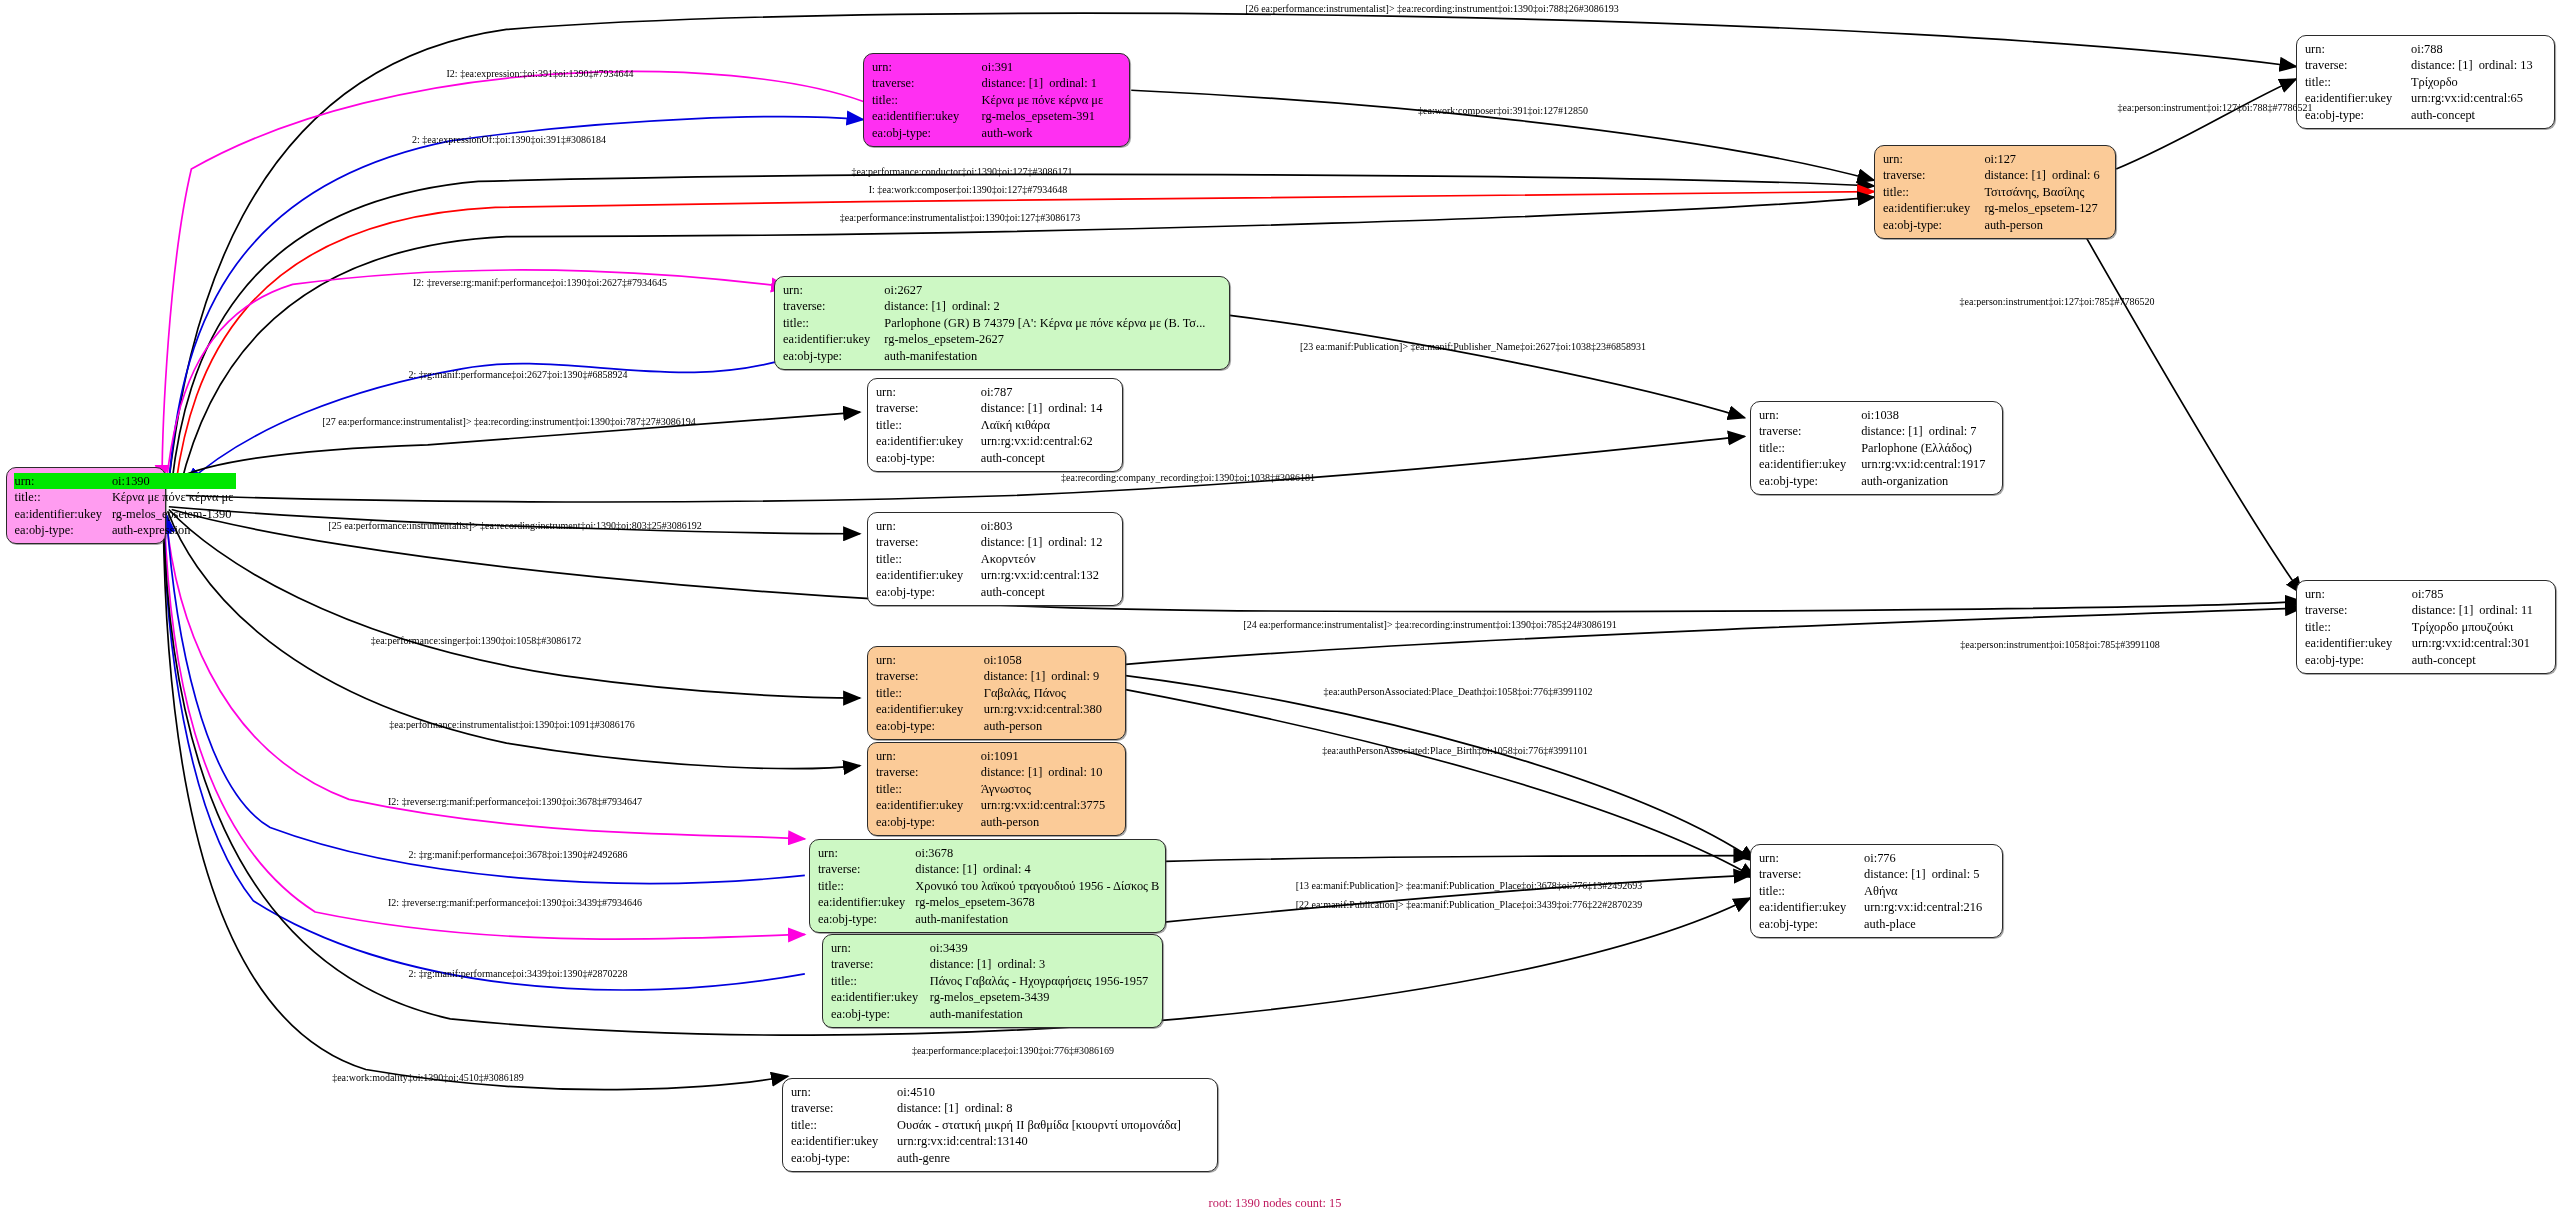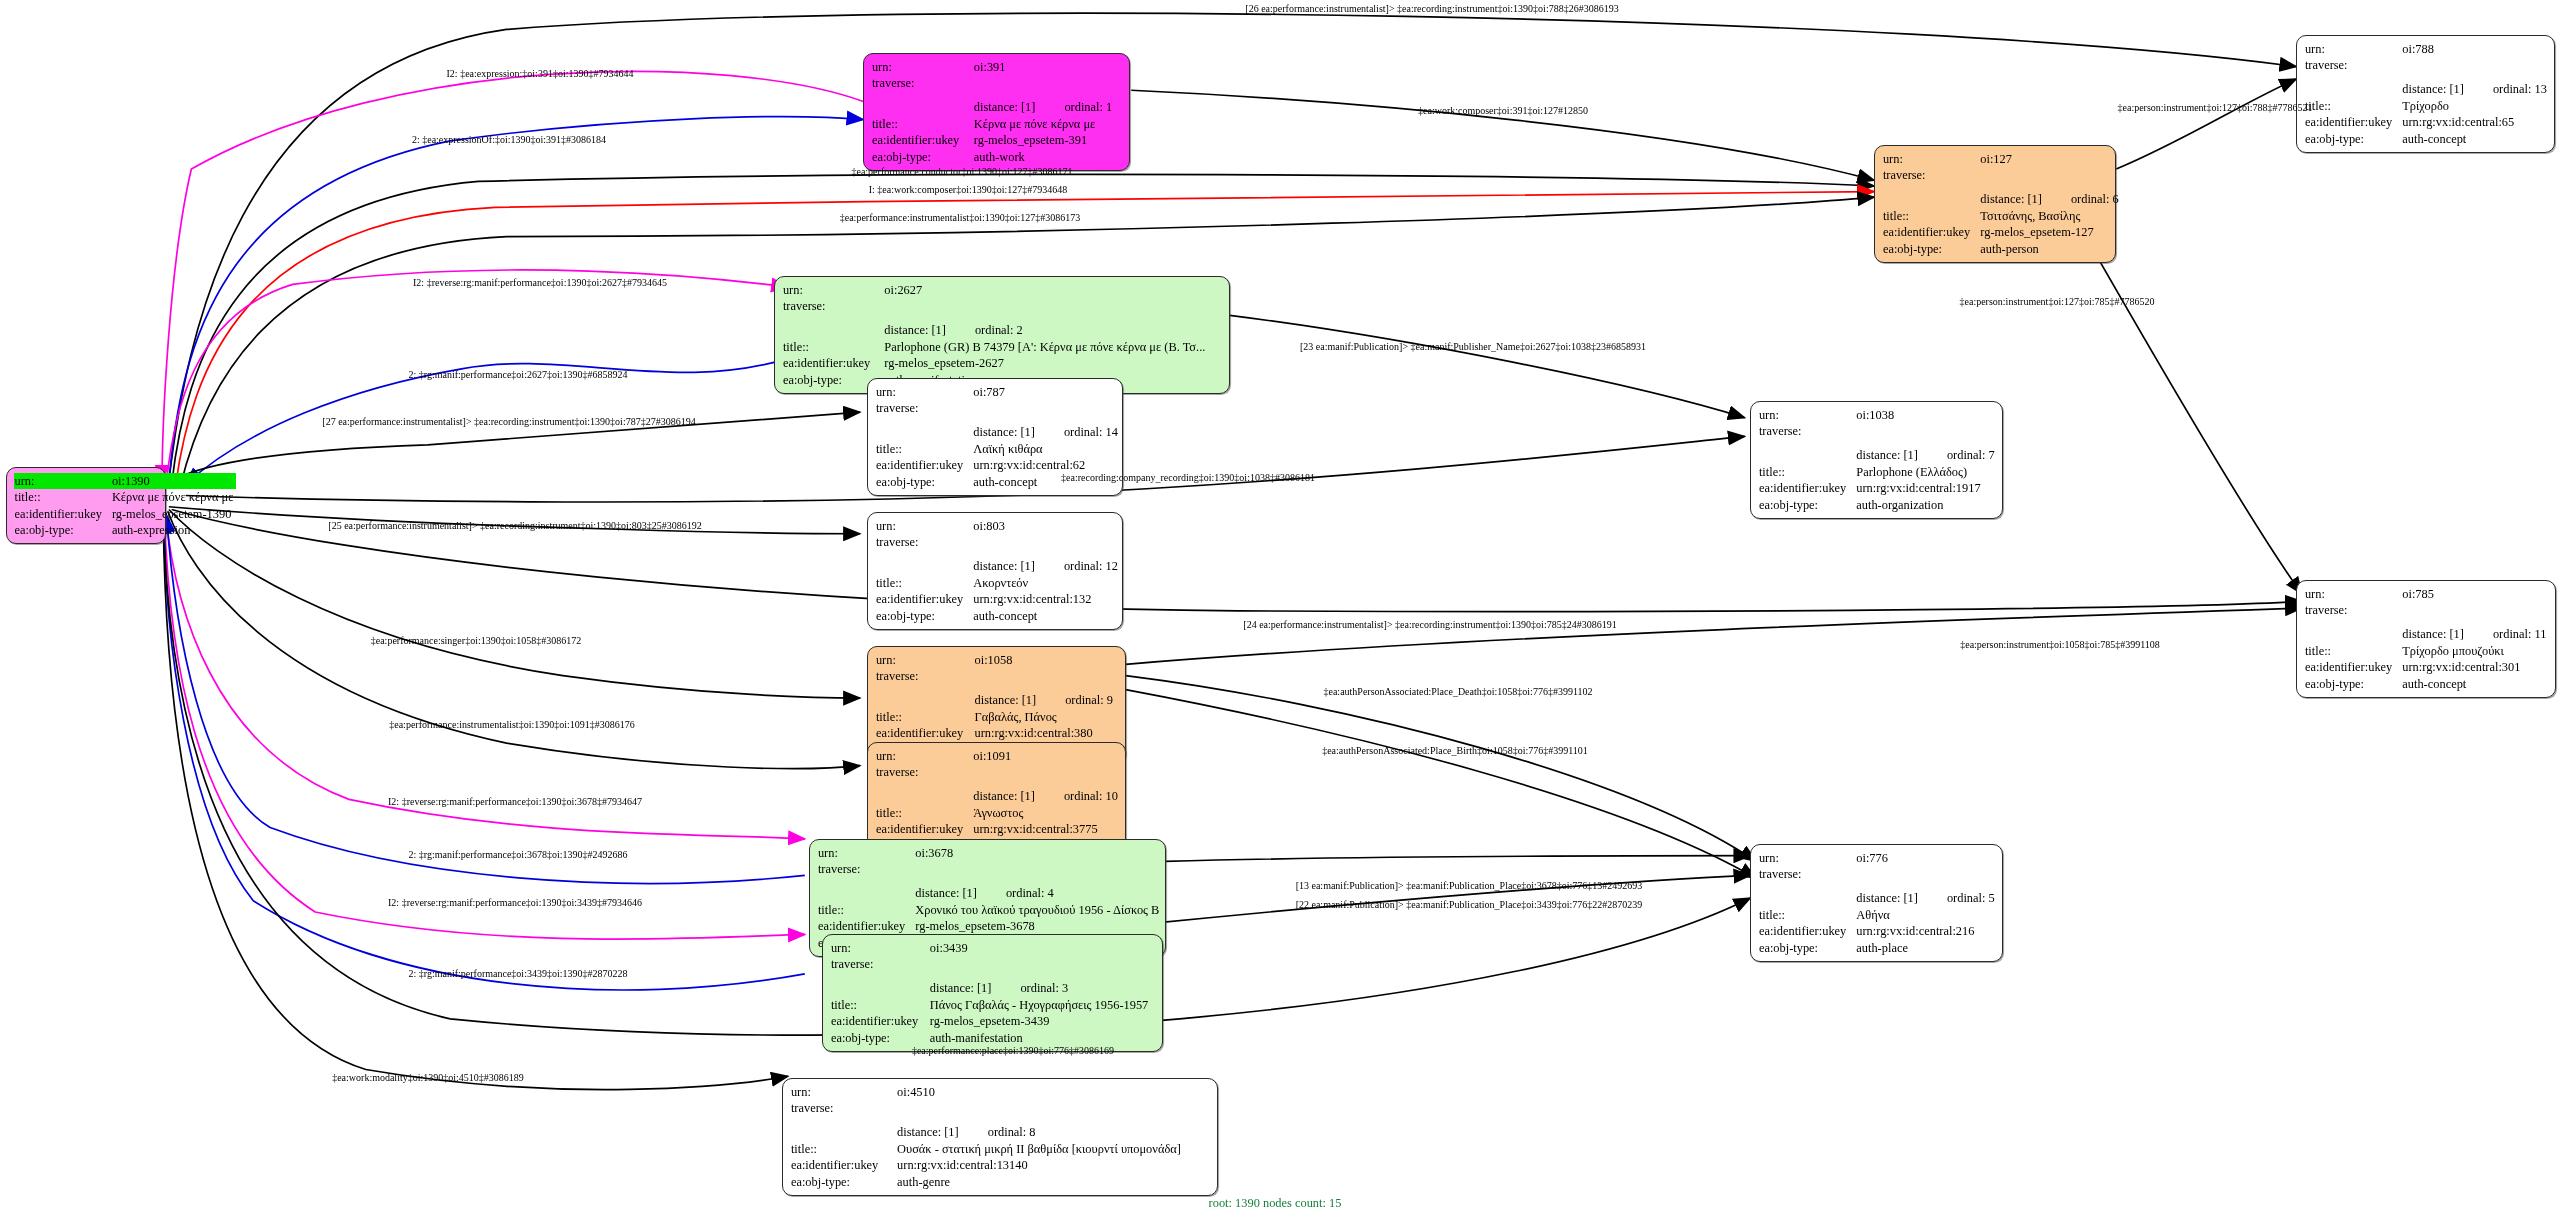"ordinal: 13" .node .ord { margin-top: 24px -> none; padding-left: 29px -> 6px }
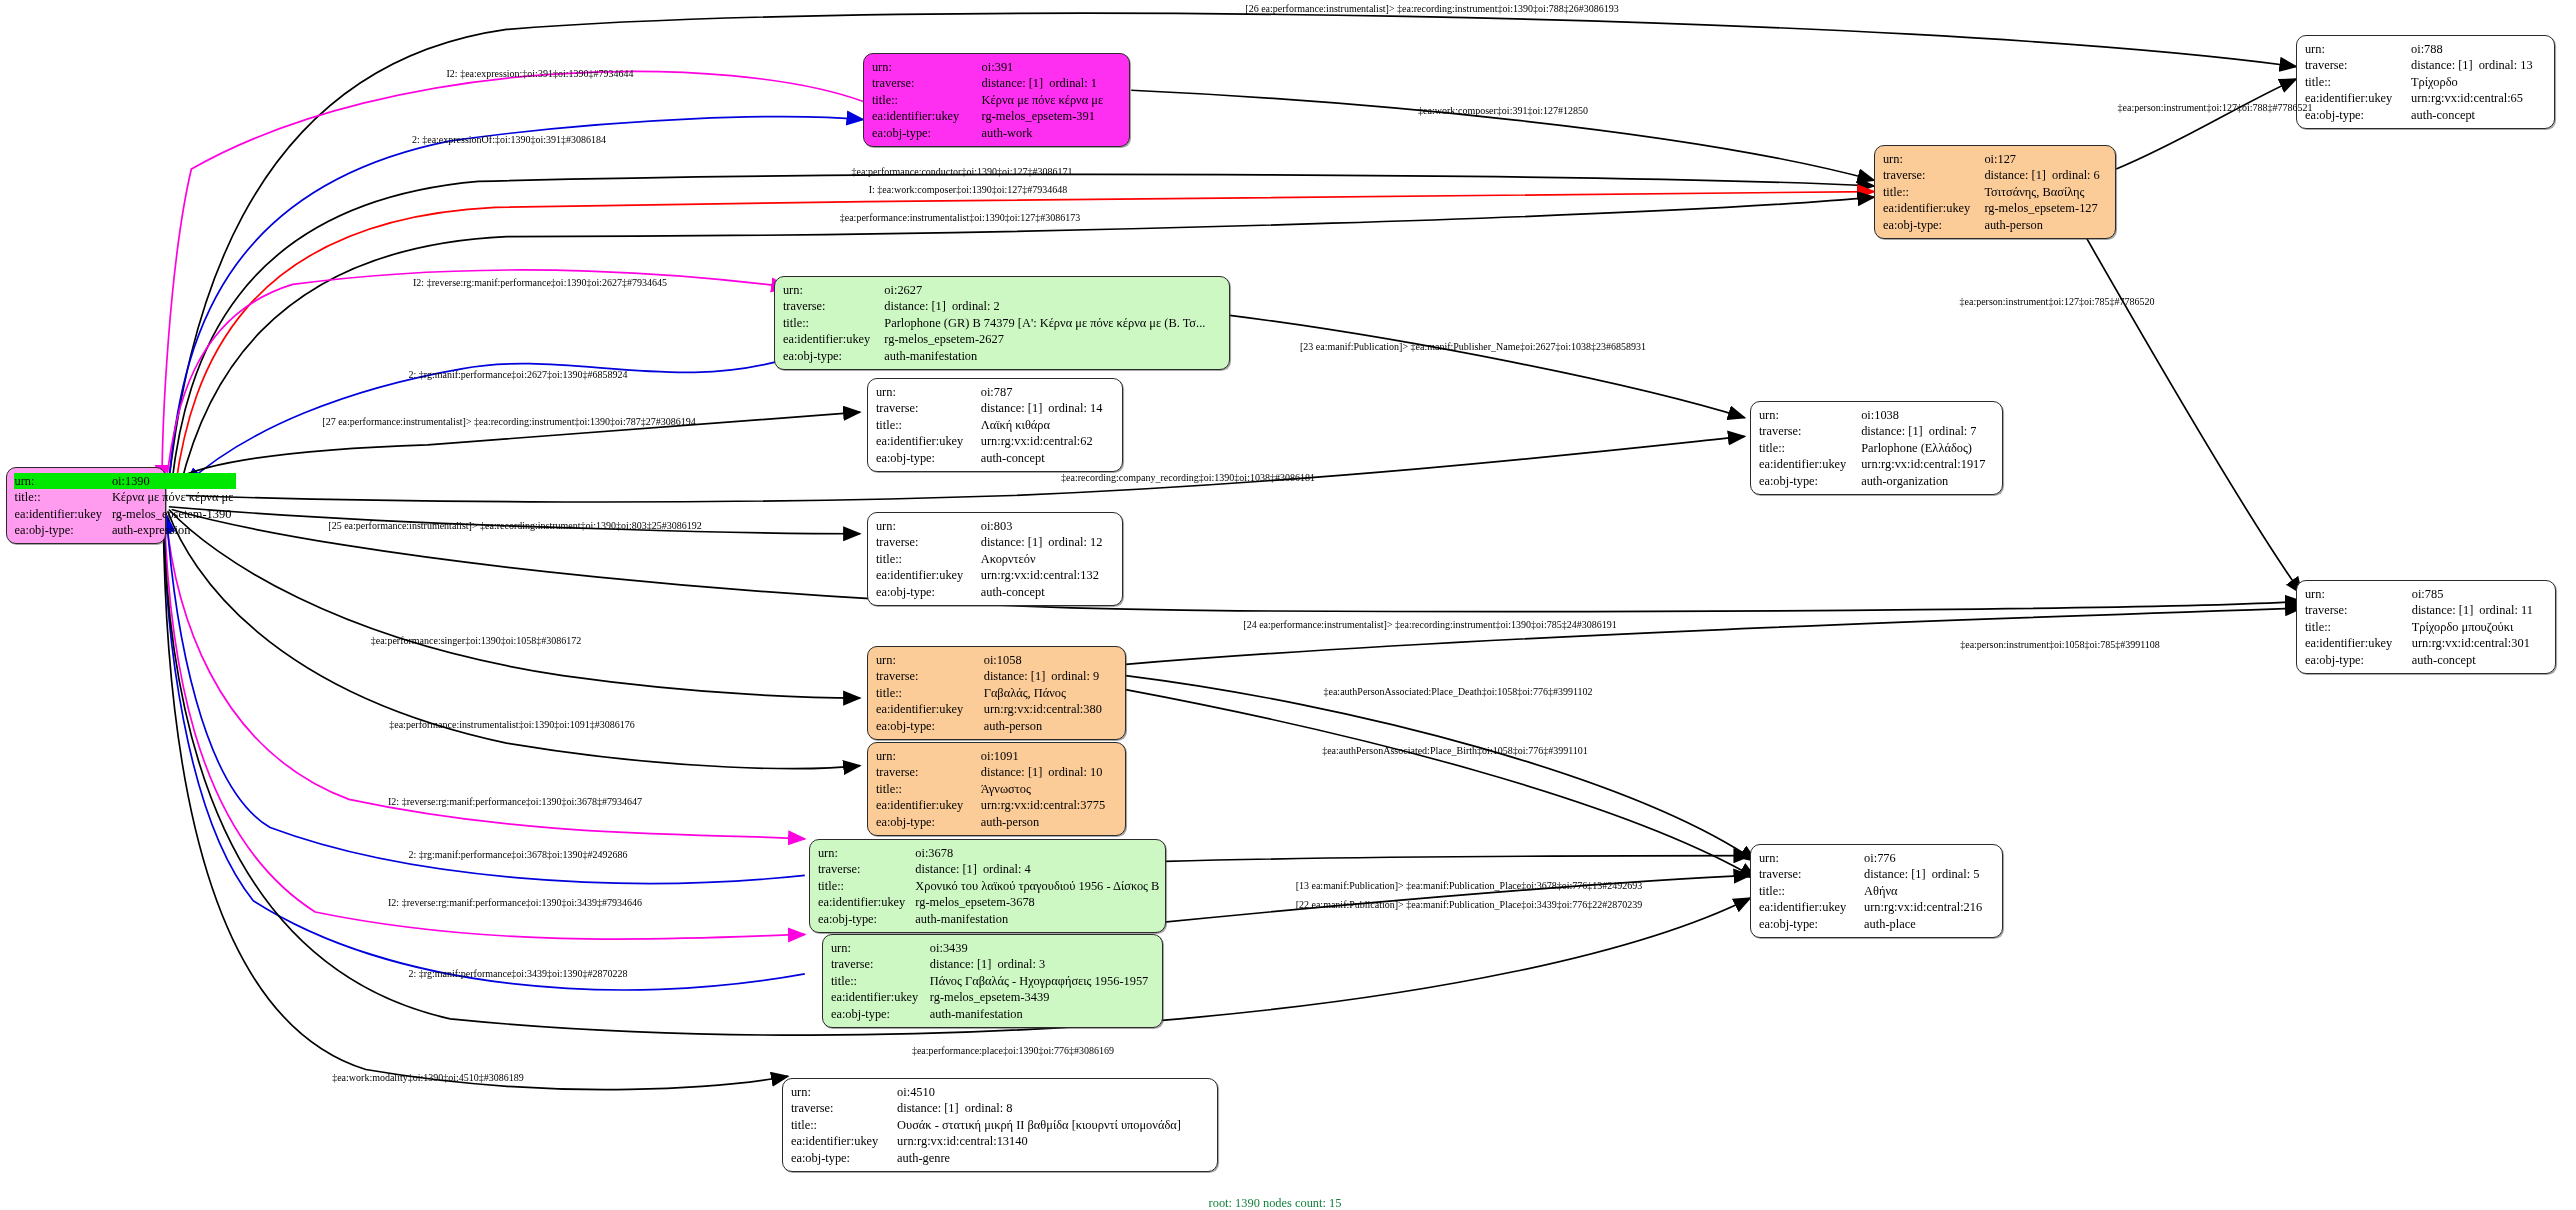"root: 1390 nodes count: 15" .footer { color: #15803d -> #be185d }
